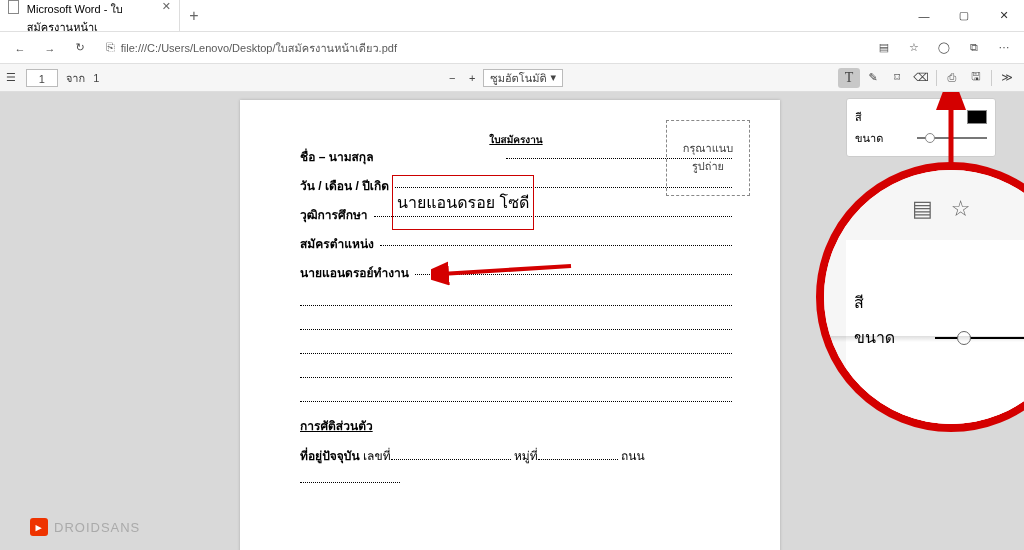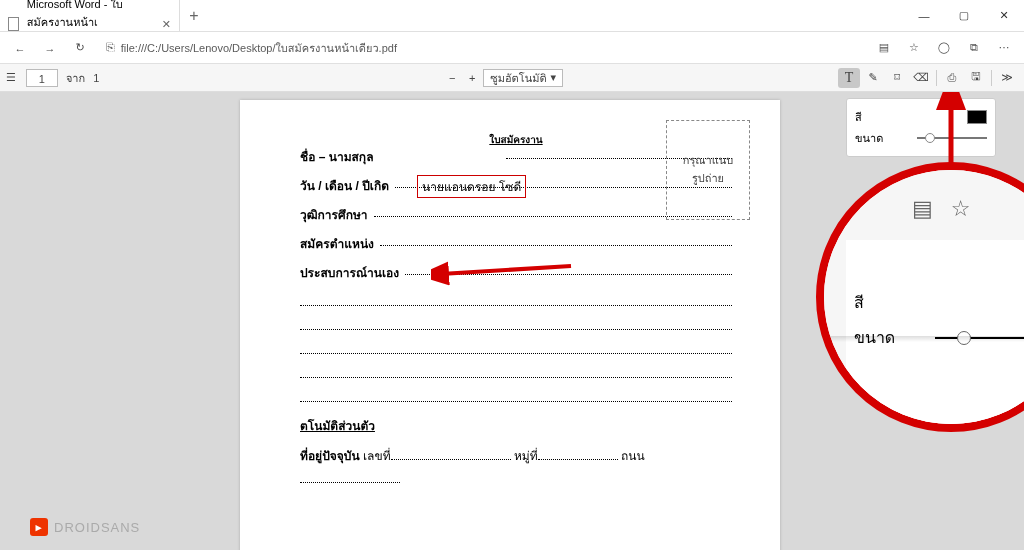"Microsoft Word - ใบสมัครงานหน้าเ" .tab { align-items: flex-end -> flex-start }
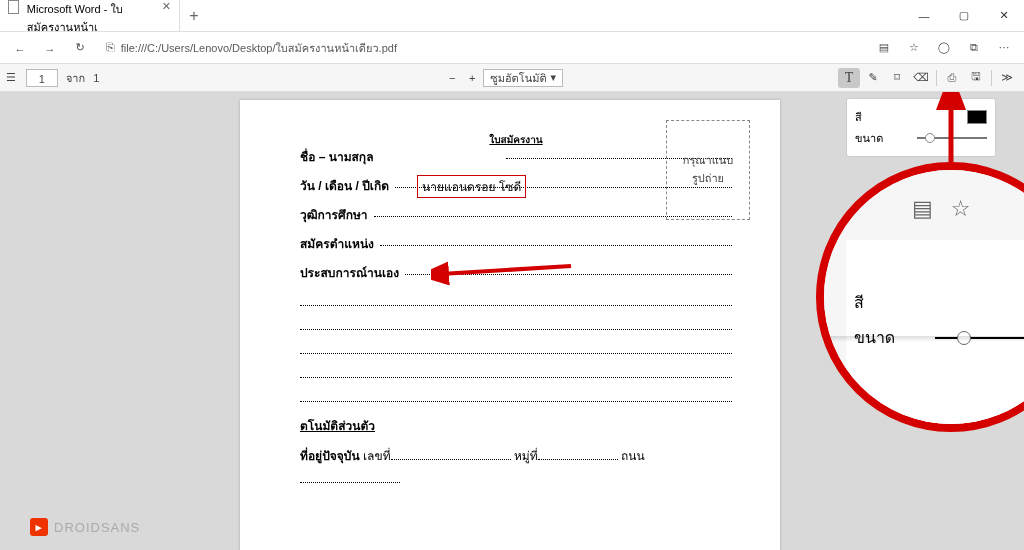"กรุณาแนบ" .page .photobox { height: 100px -> 76px }
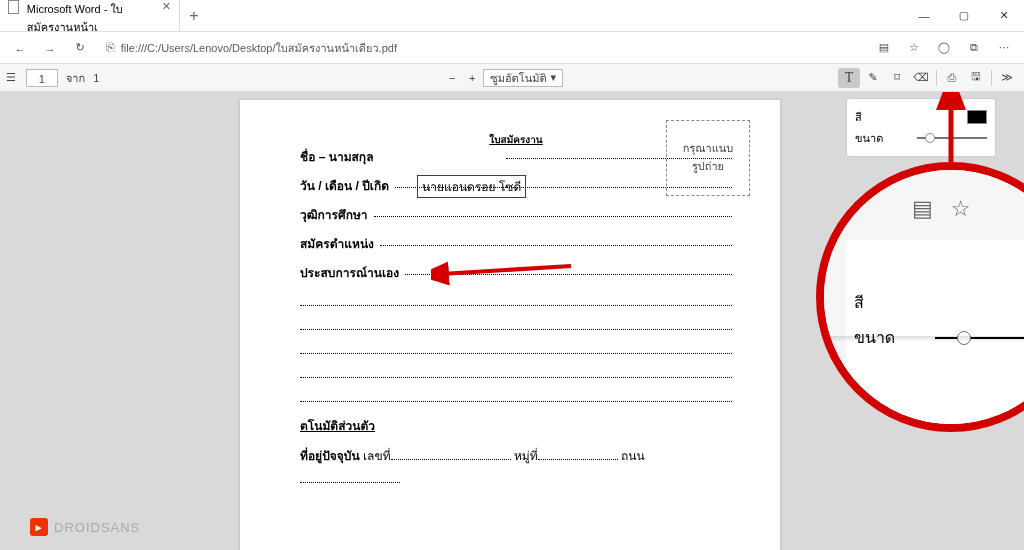"นายแอนดรอย โซดี" .editbox { font-size: 12px -> 16px; margin-left: 25px -> none; padding: 1px 4px -> 14px 4px }
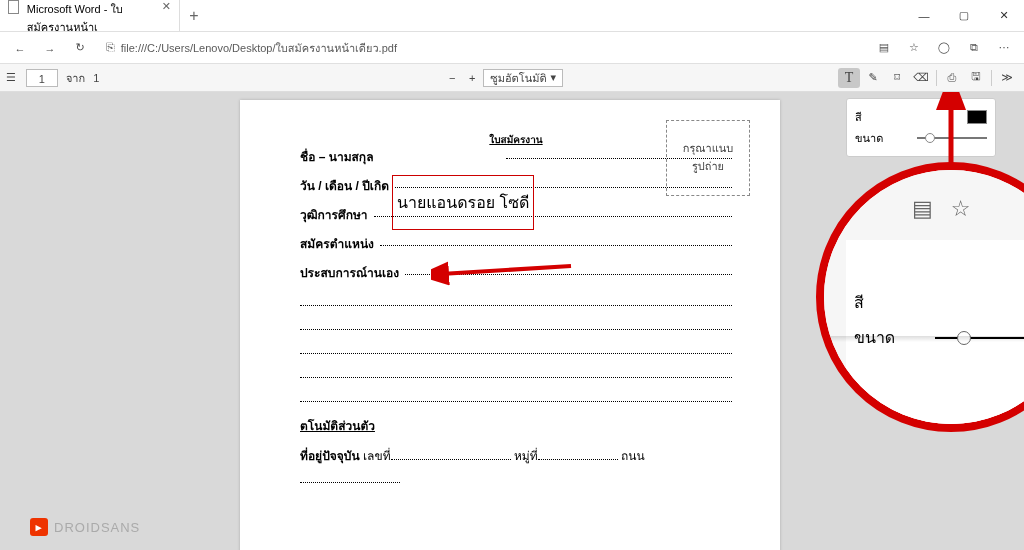"ประสบการณ์านเอง" span.label { text: ประสบการณ์านเอง -> นายแอนดรอย์ทำงาน }
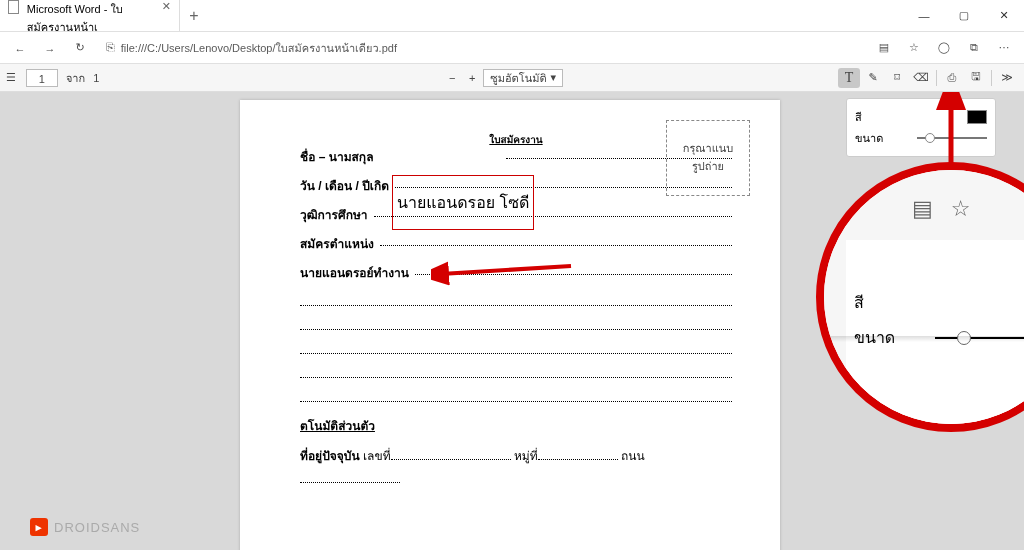"ตโนมัติส่วนตัว" div.section { text: ตโนมัติส่วนตัว -> การศัติส่วนตัว }
